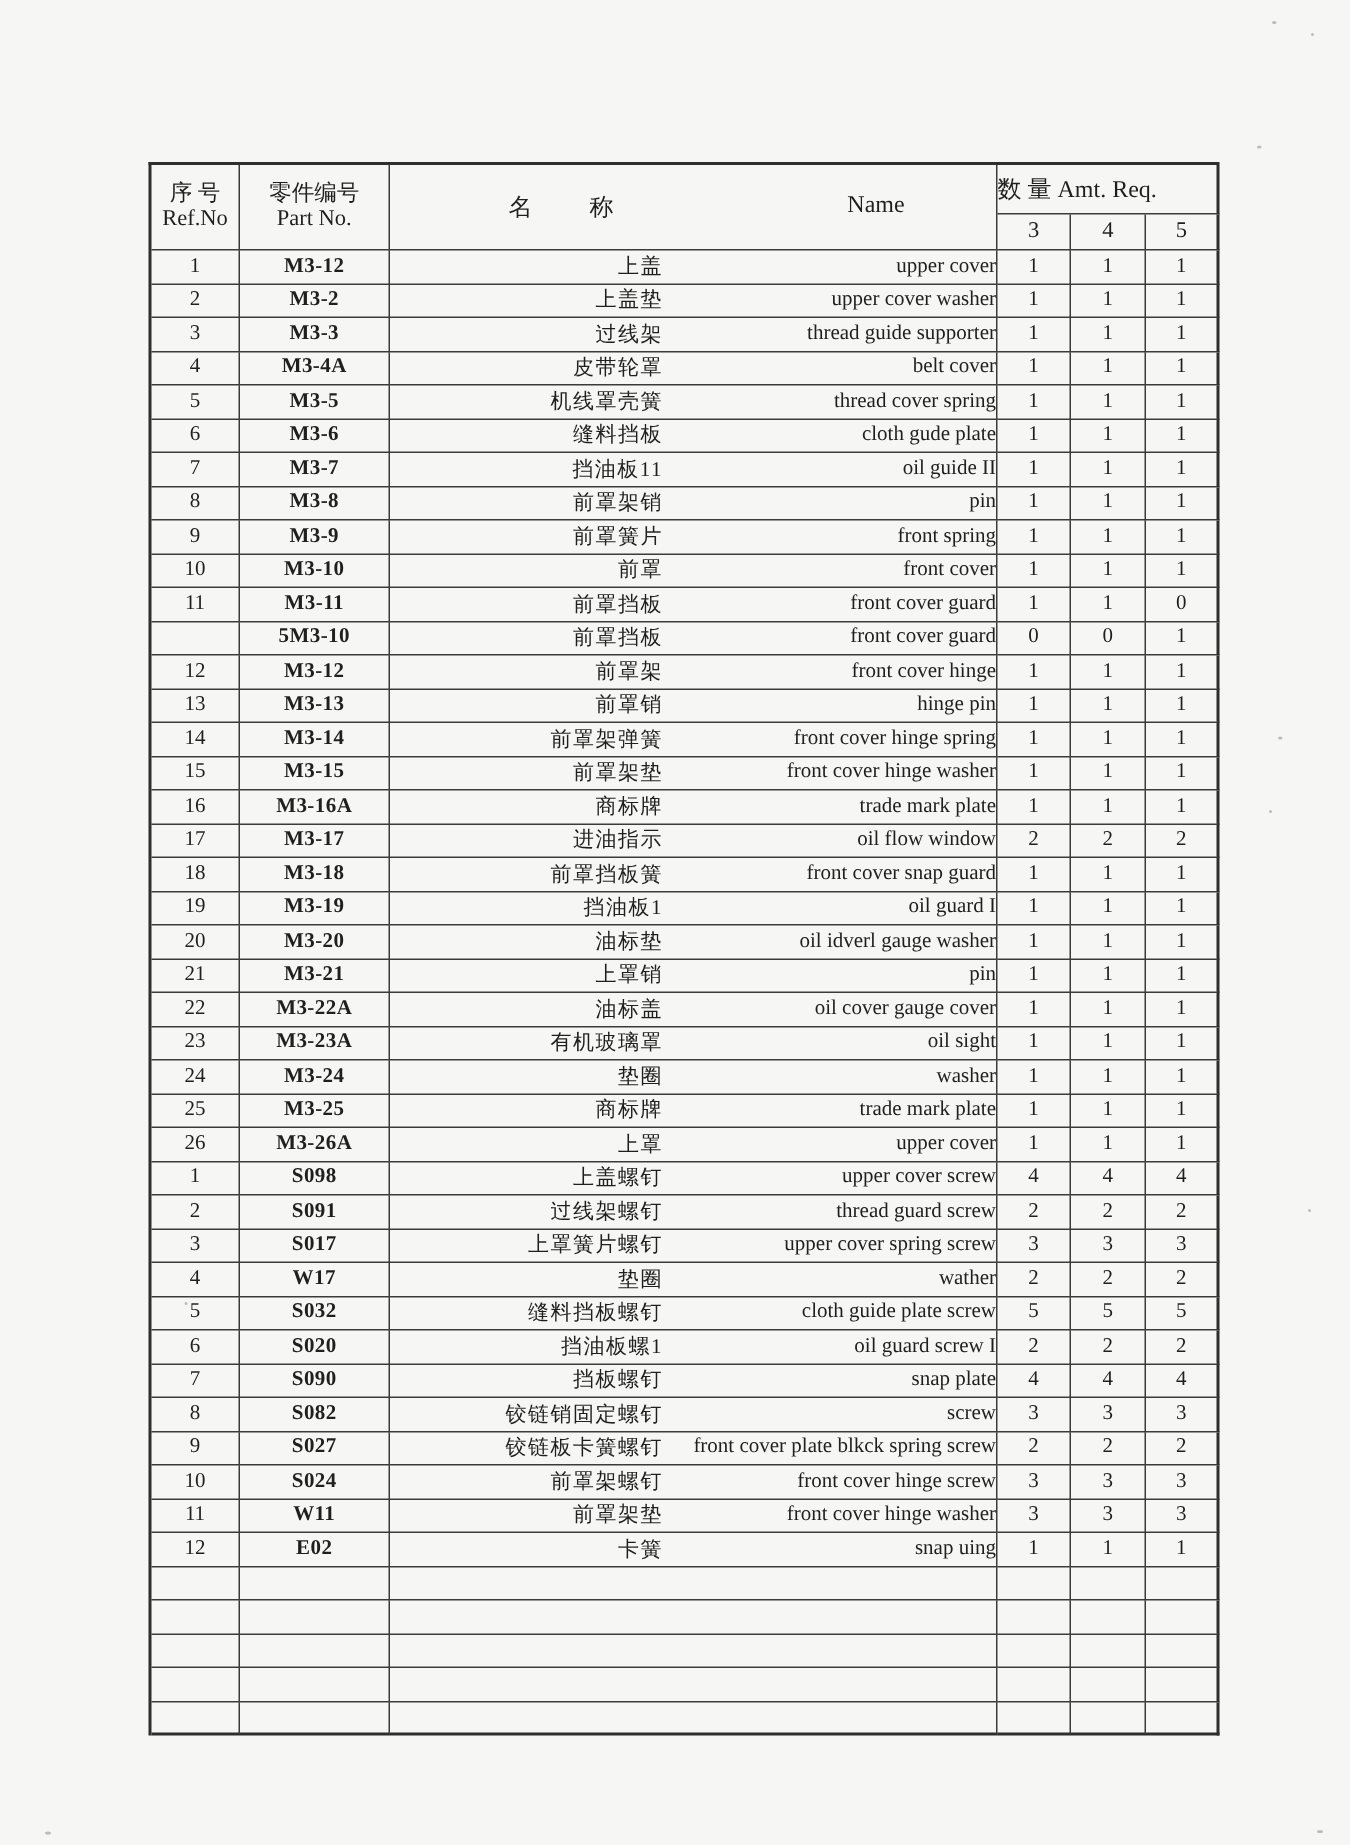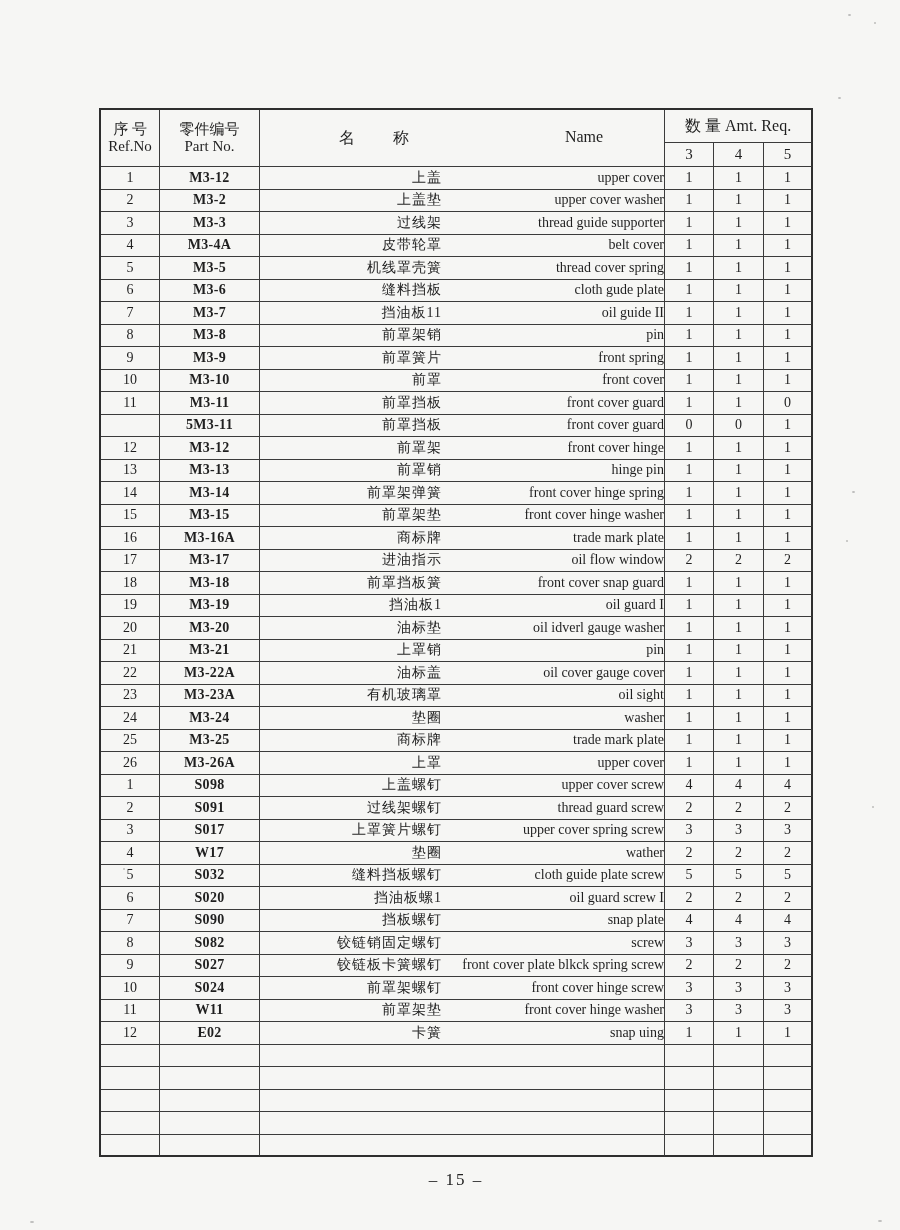"数 量 Amt. Req." .h-qty { text-align: center -> left }
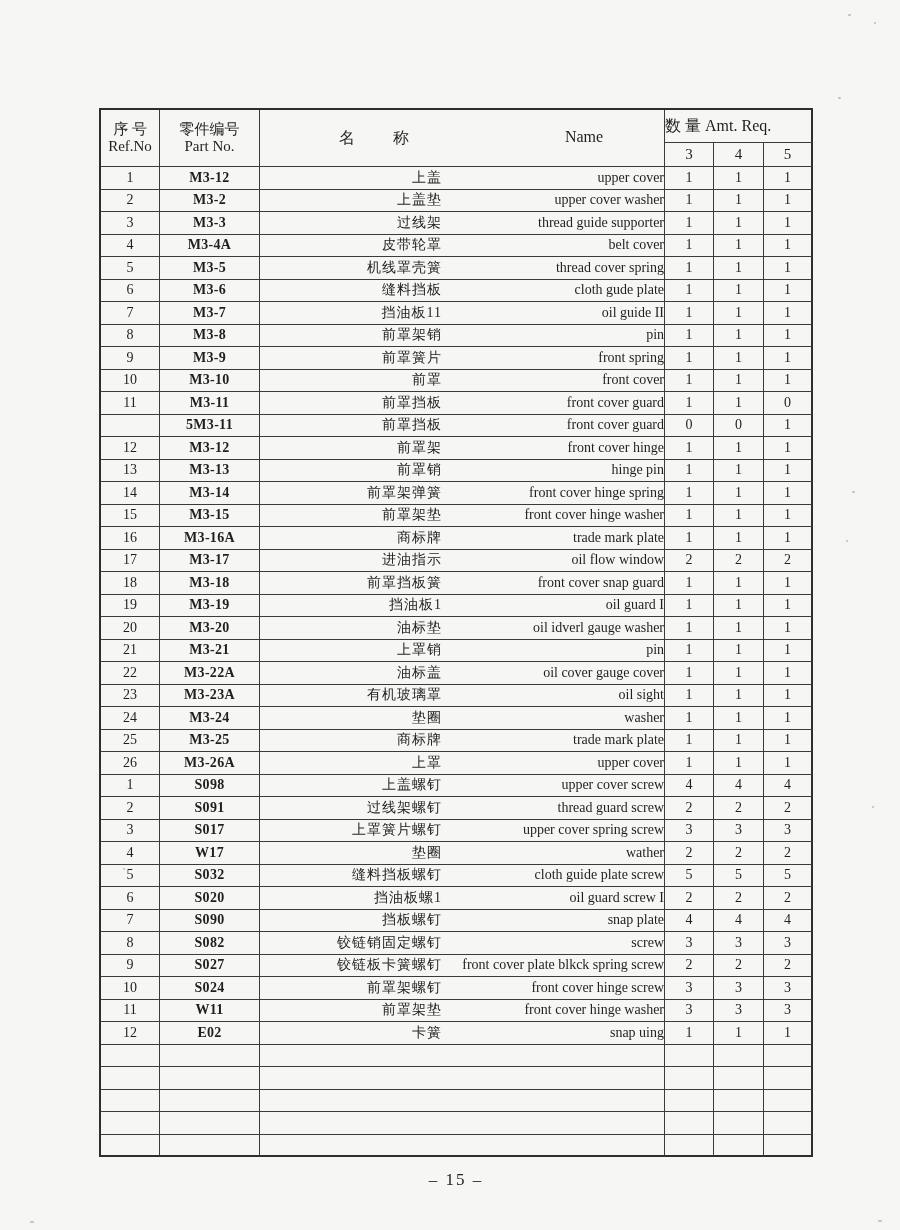"5M3-11" td.c-part { text: 5M3-11 -> 5M3-10 }
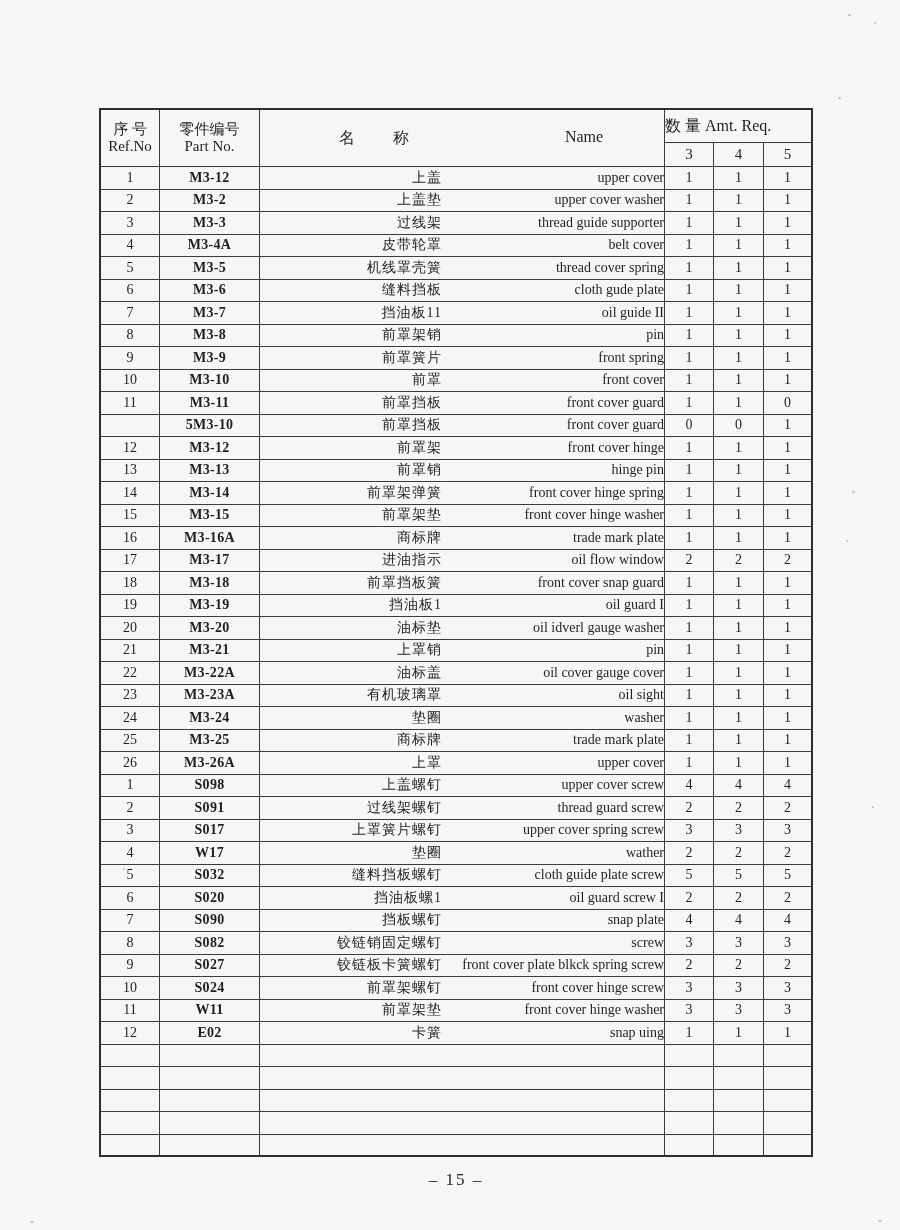"– 15 –" div.page-number { html: <div>– 15 –</div> -> none }
